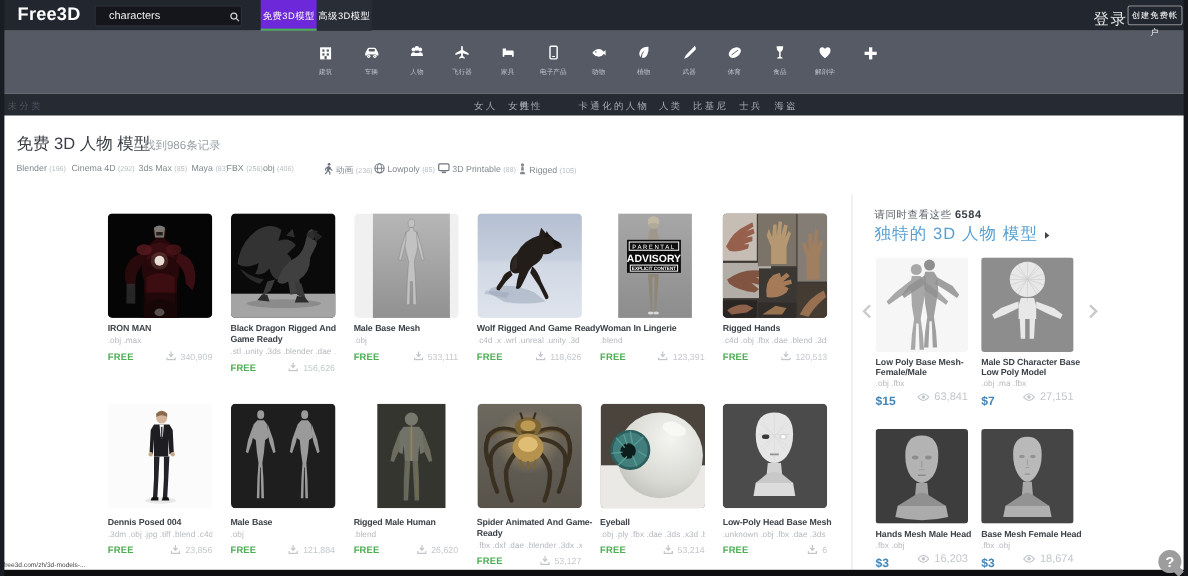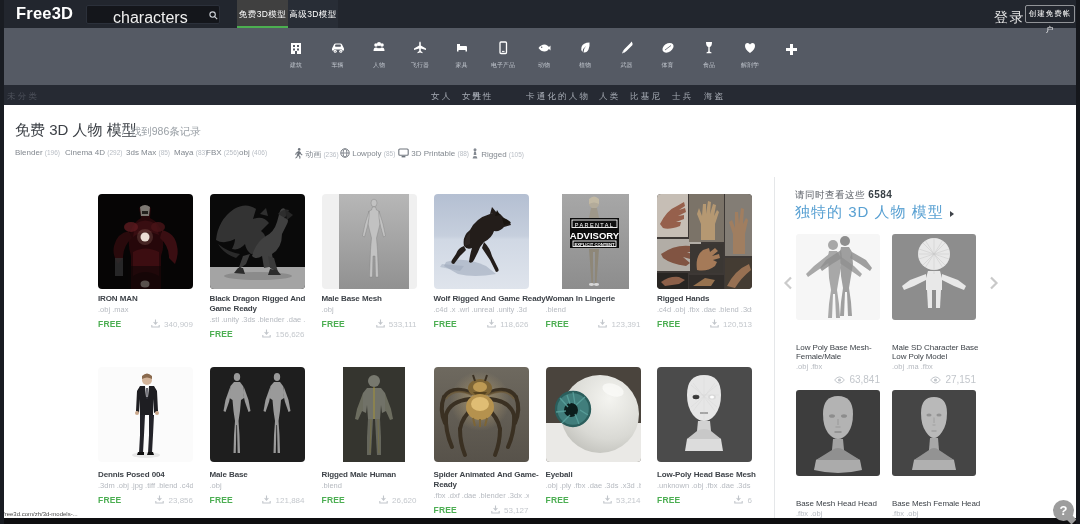"characters" .search span { font-size: 16px -> 10px; left: 26px -> 12px }
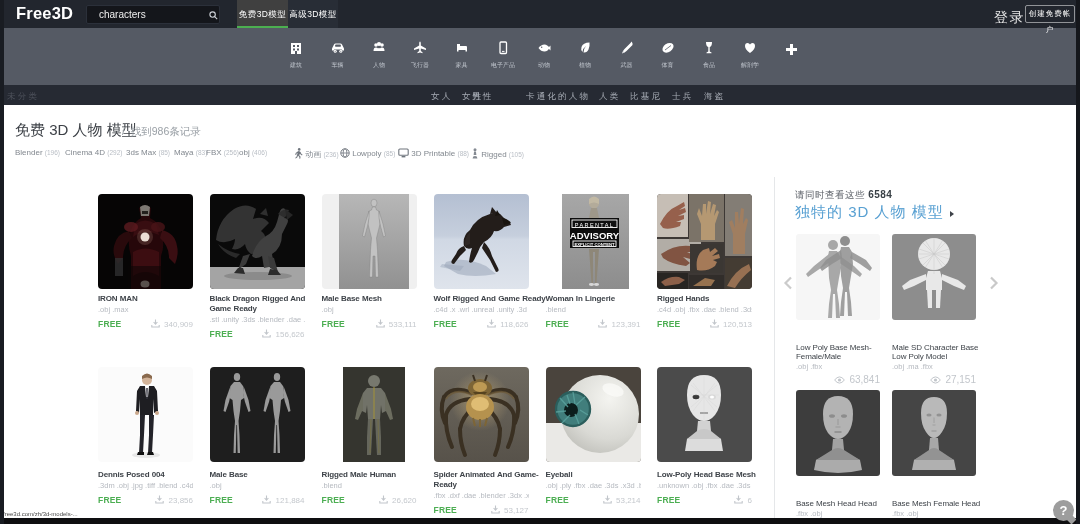"免费3D模型" .tab1 { background: #404040 -> #6d28d9 }
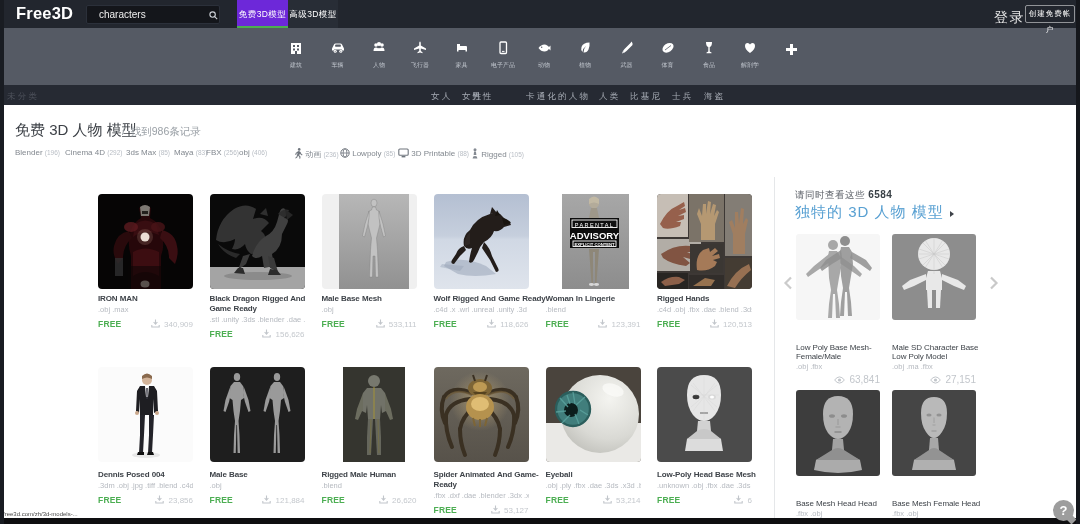"Low Poly Base Mesh-" .sttl { font-weight: normal -> bold; margin-top: 23px -> 5px }
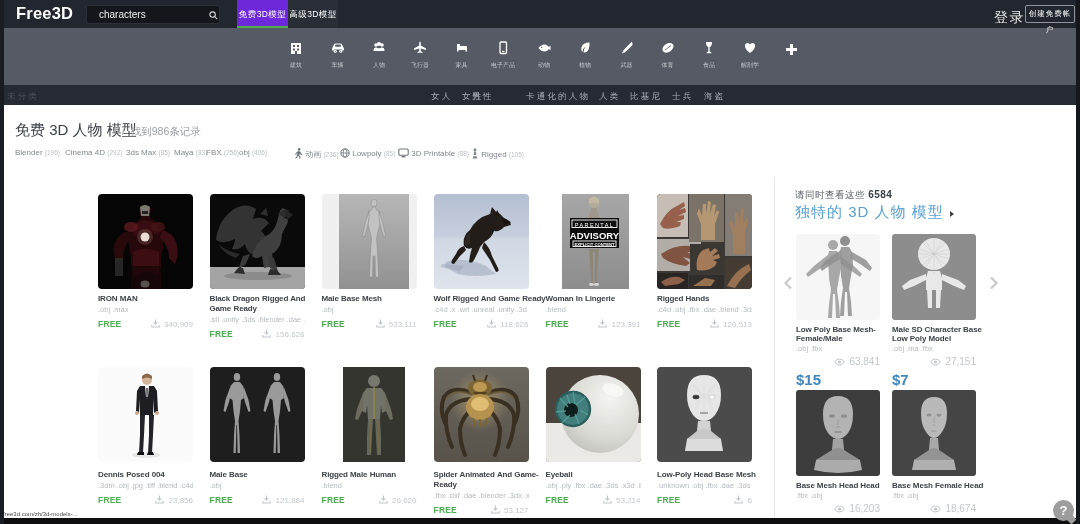"$15" .price { font-size: 15px -> 11px; top: 16px -> 4px }
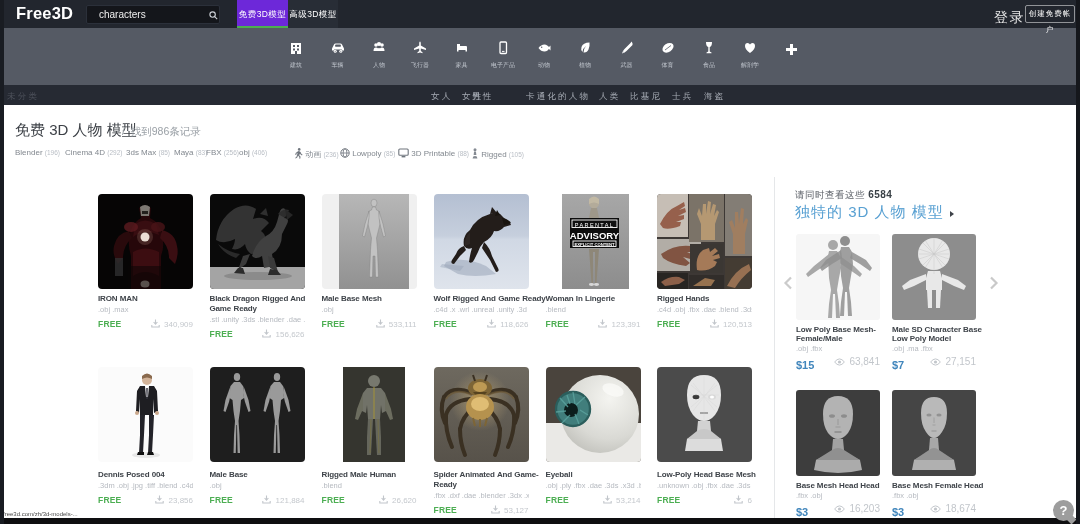"Base Mesh Head Head" div.sttl { text: Base Mesh Head -> Hands Mesh Male }
